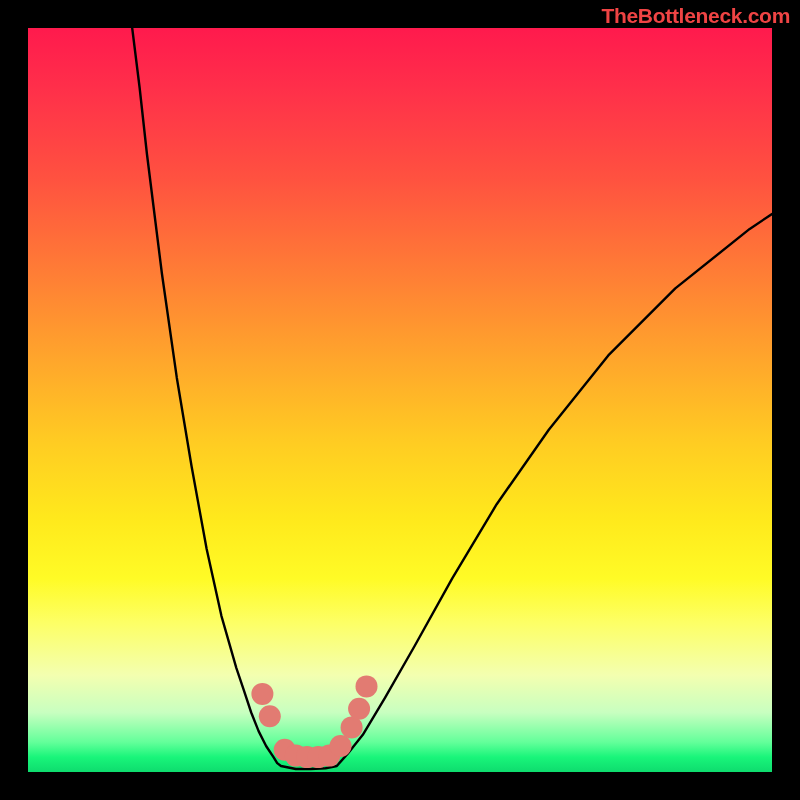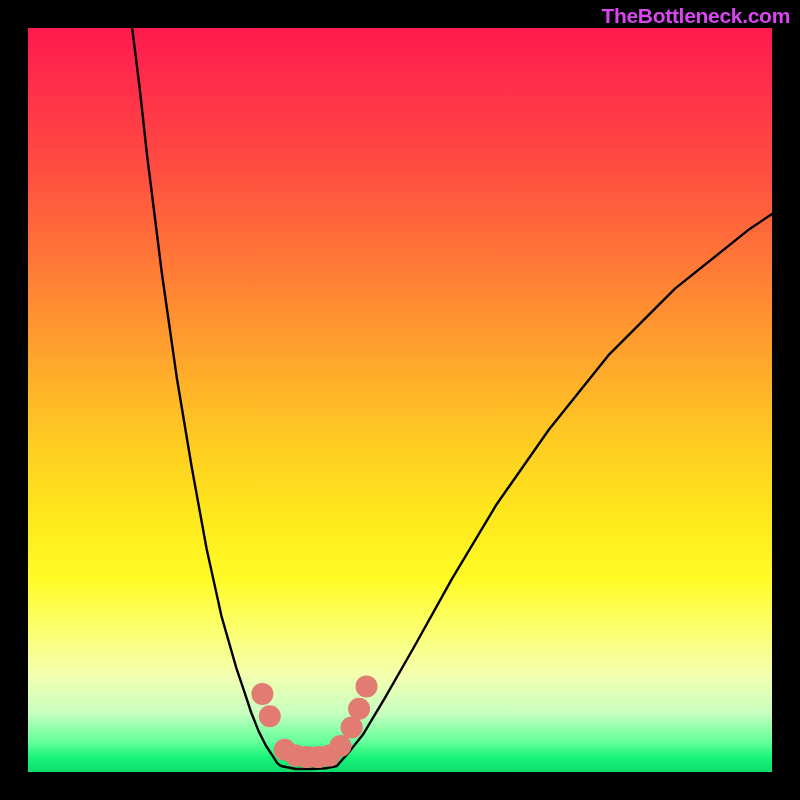"TheBottleneck.com" .watermark { color: #d946ef -> #ef4444 }
